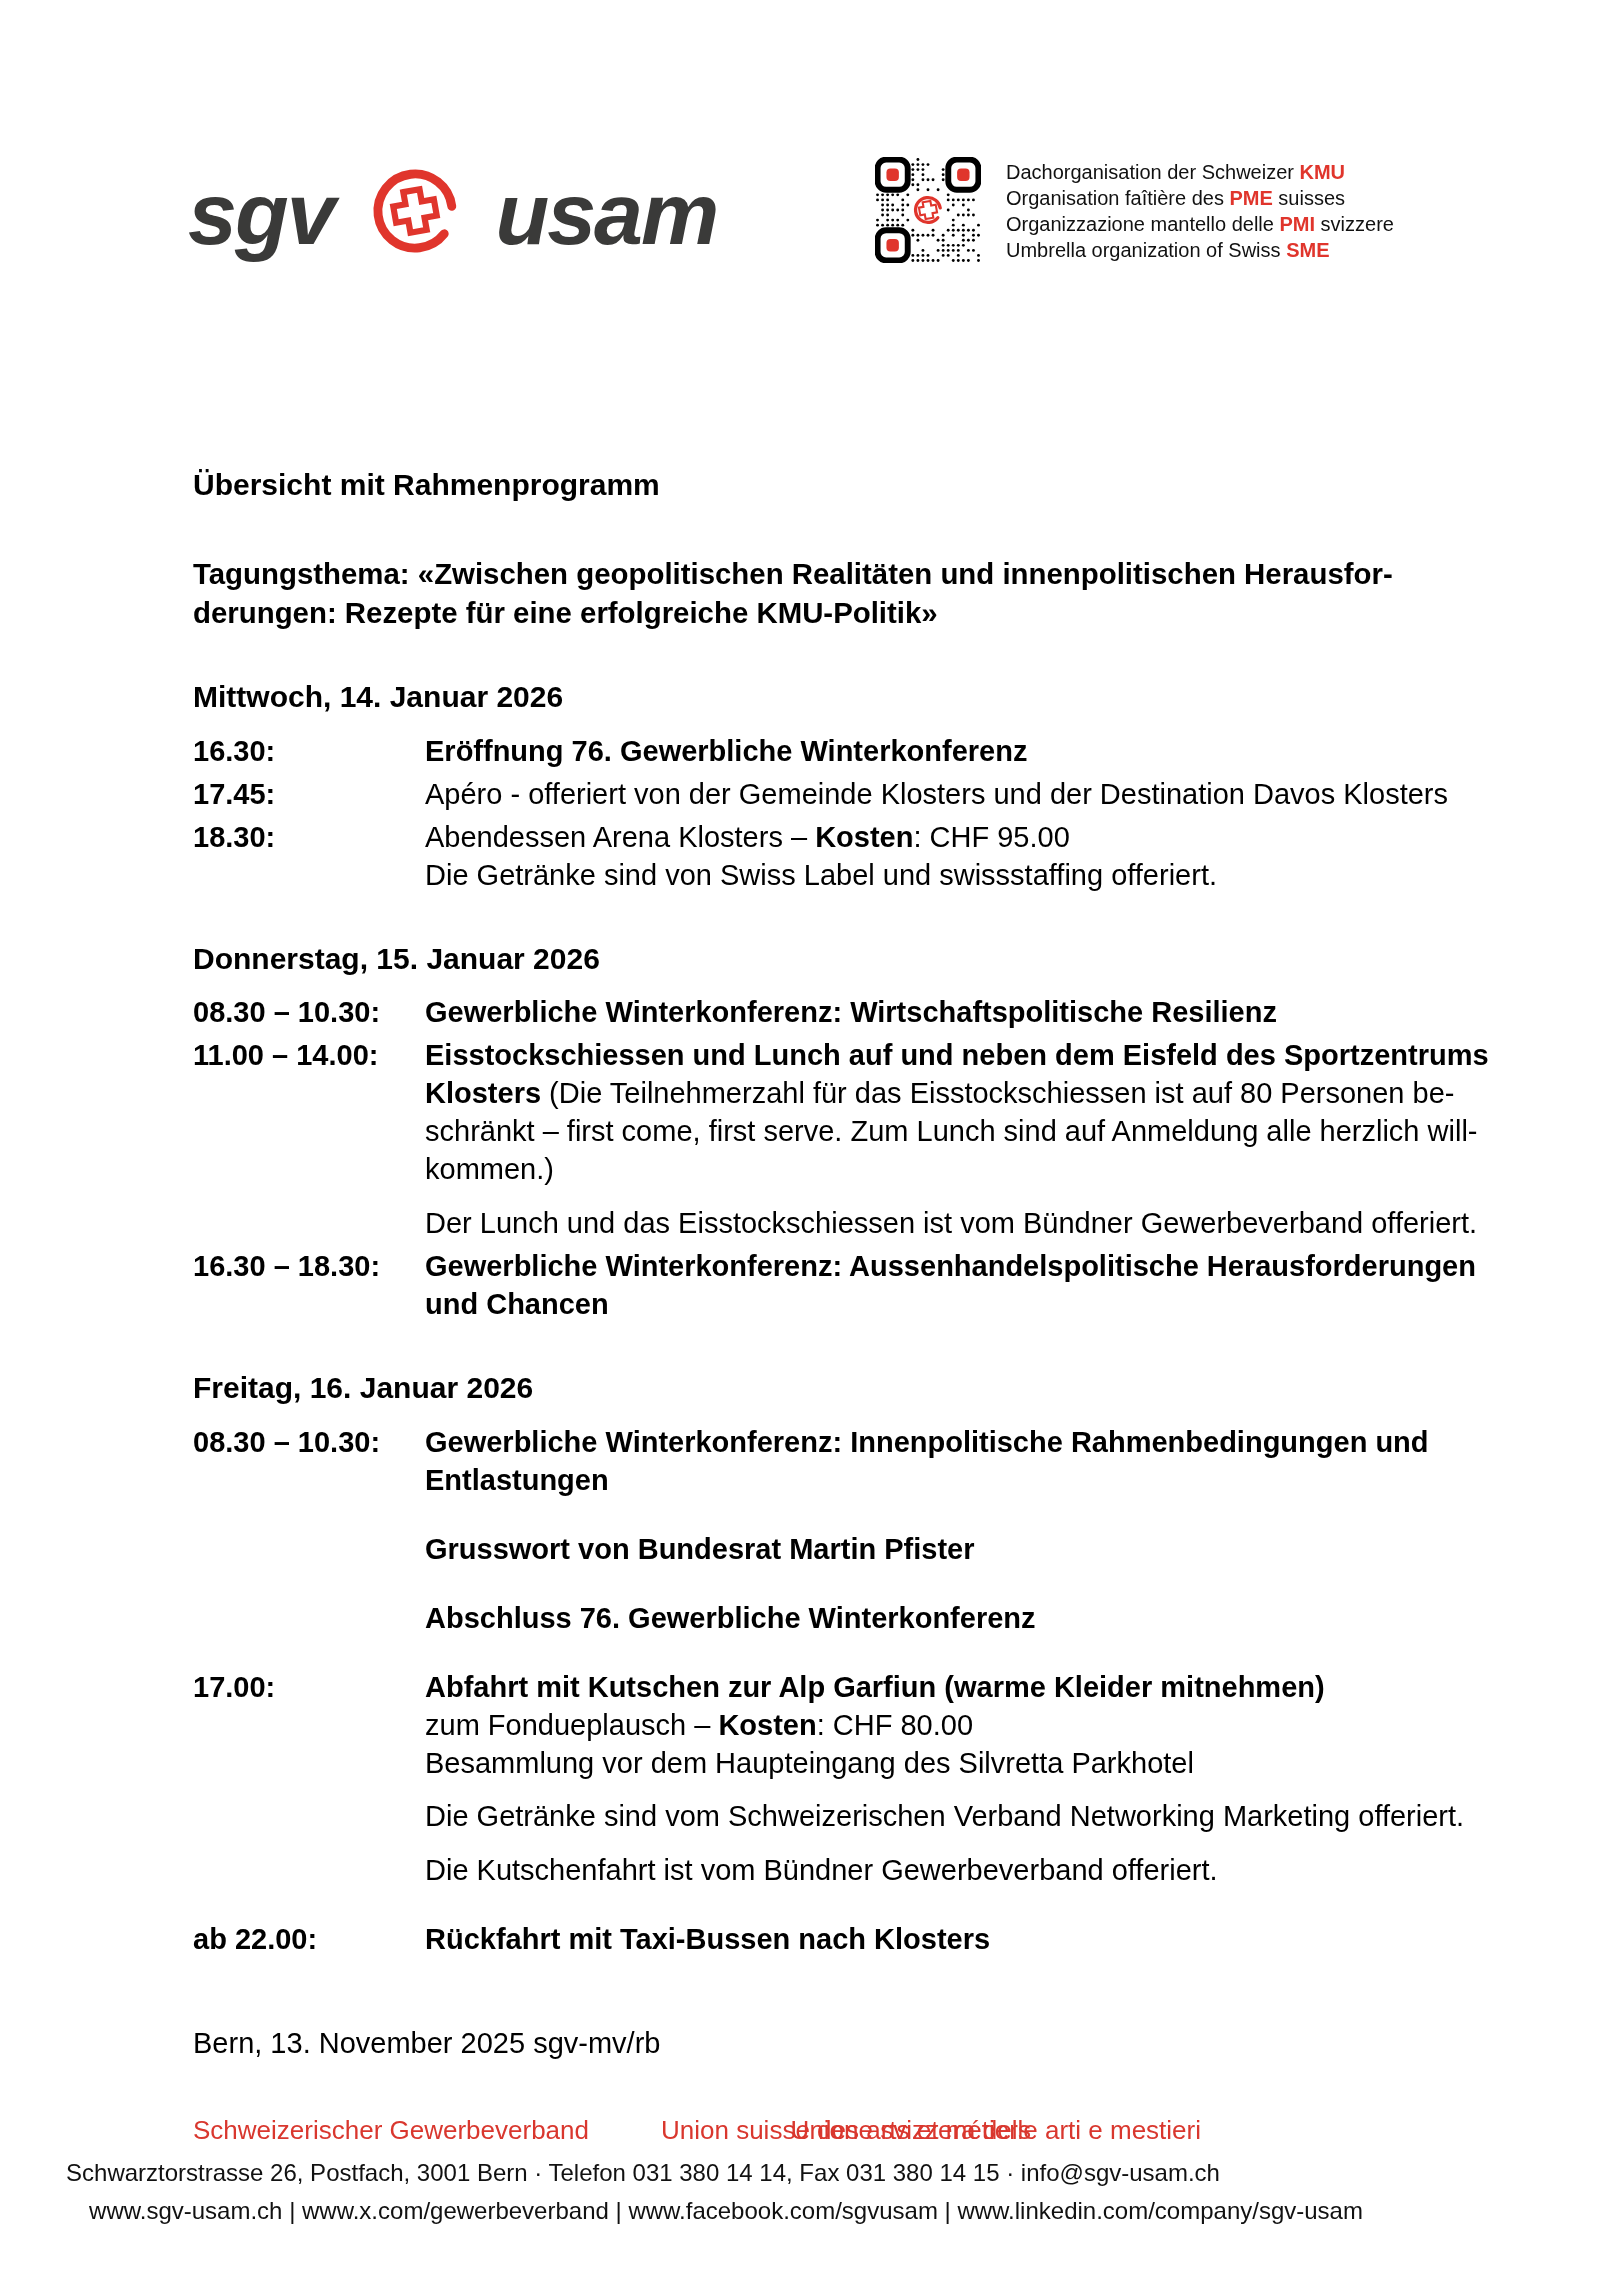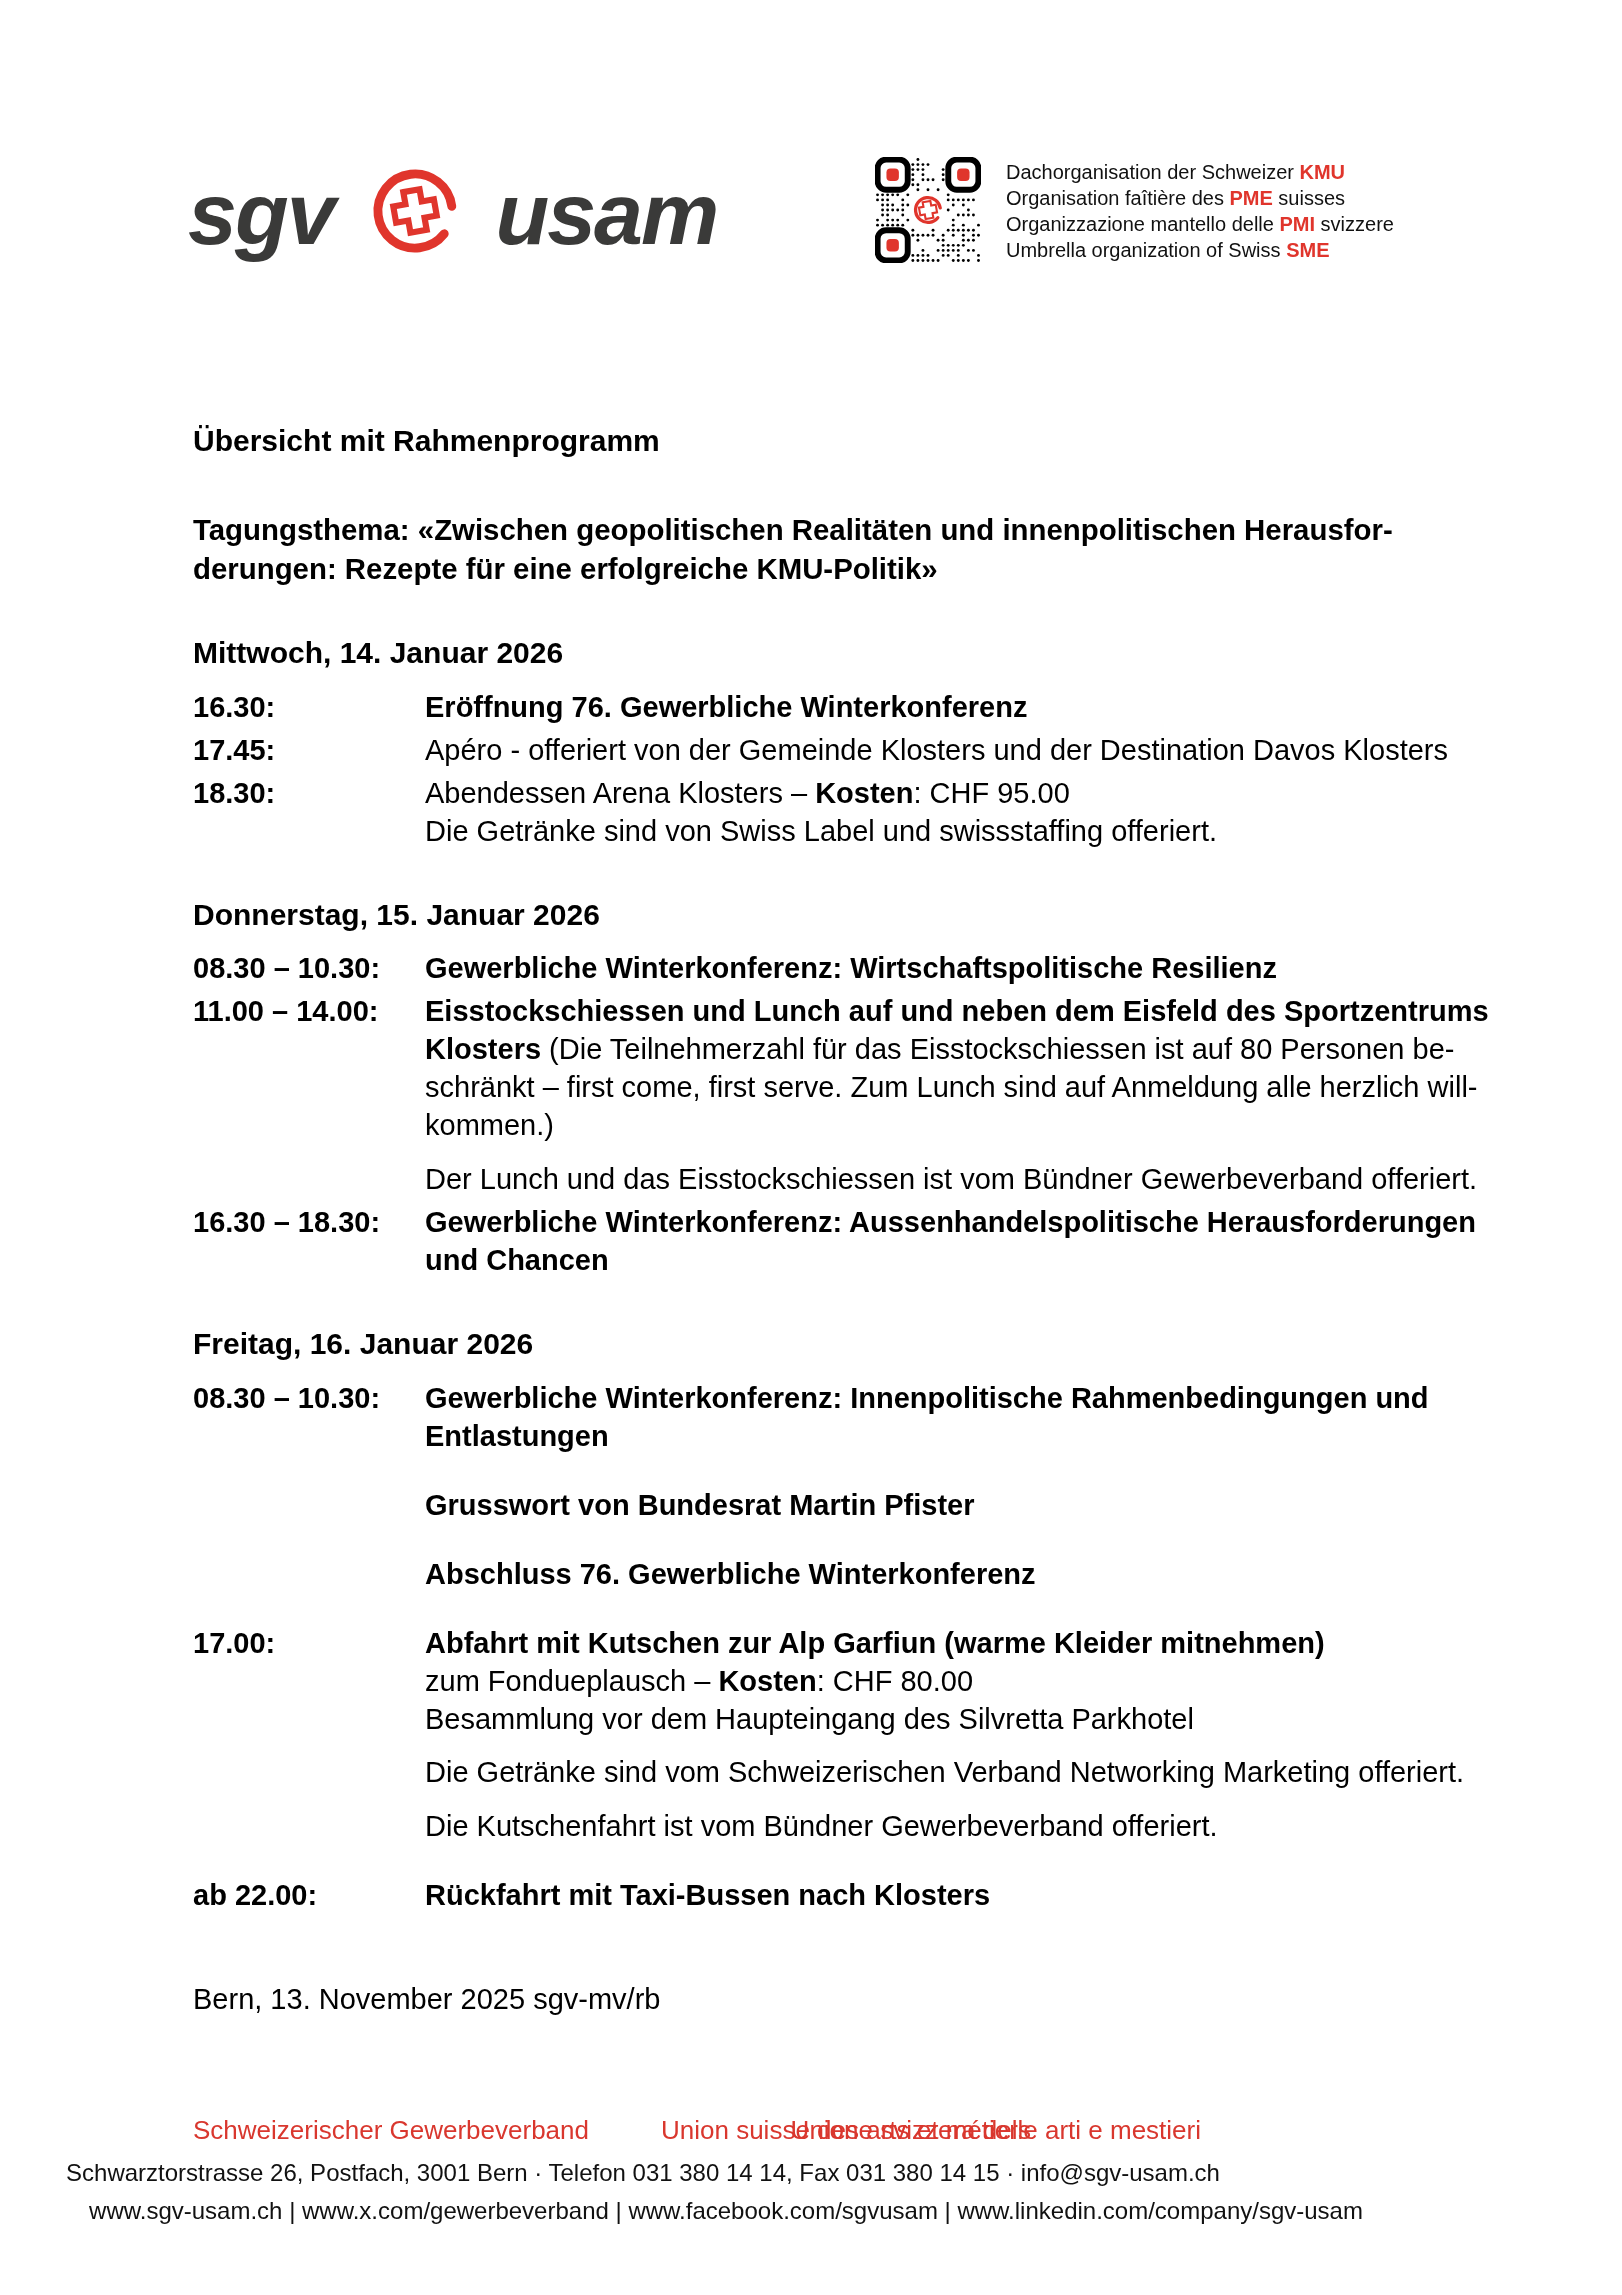"Übersicht mit Rahmenprogramm" .subtitle { margin-top: 46px -> 90px }
